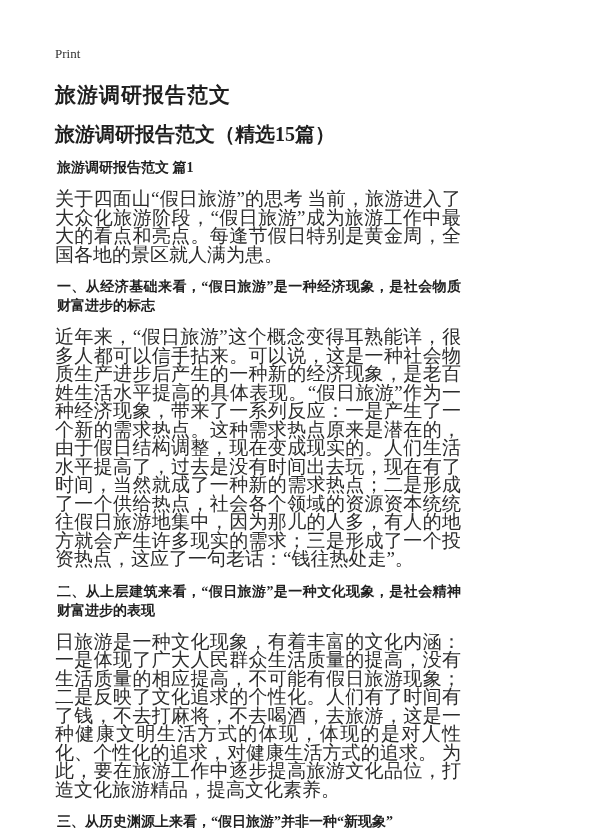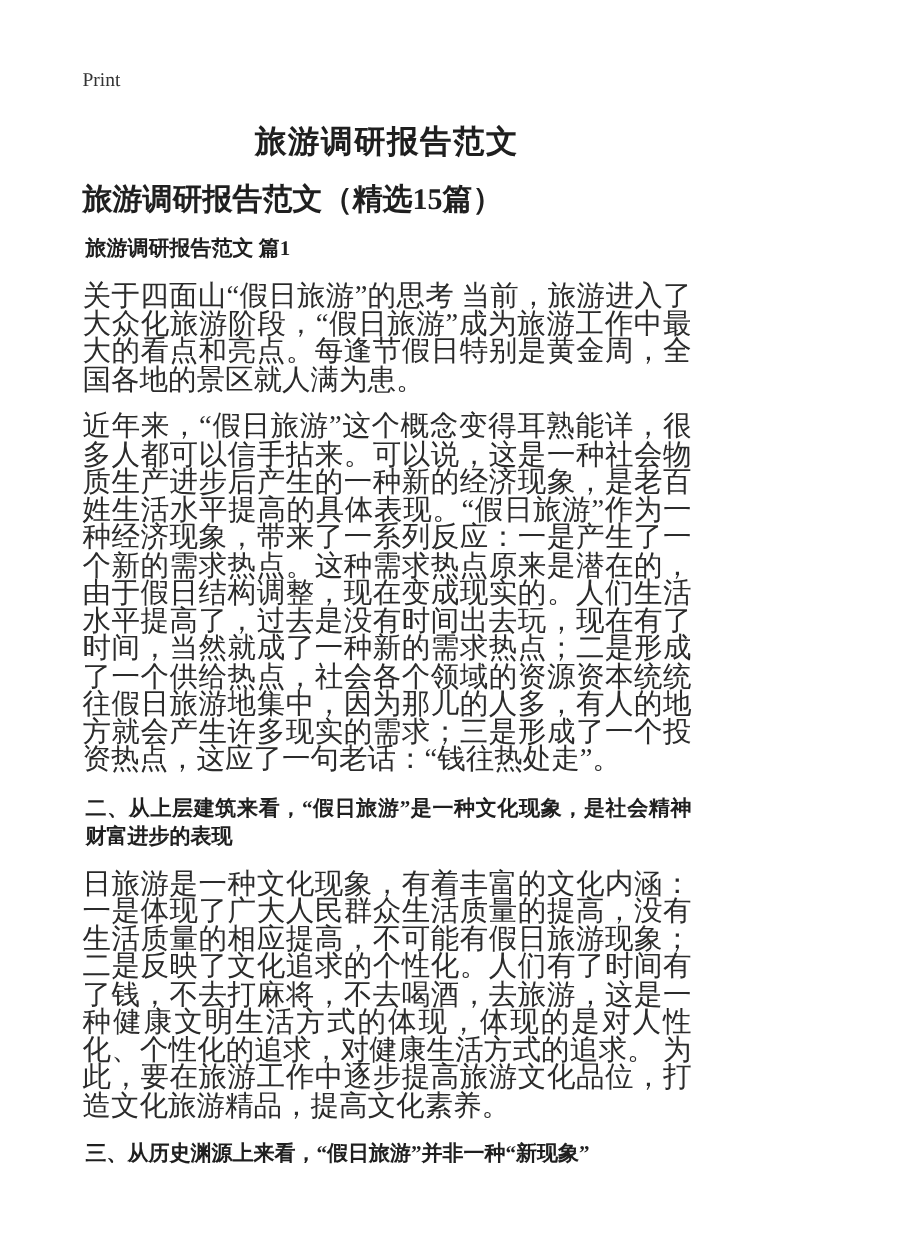"旅游调研报告范文" .doc-title { text-align: center -> none }
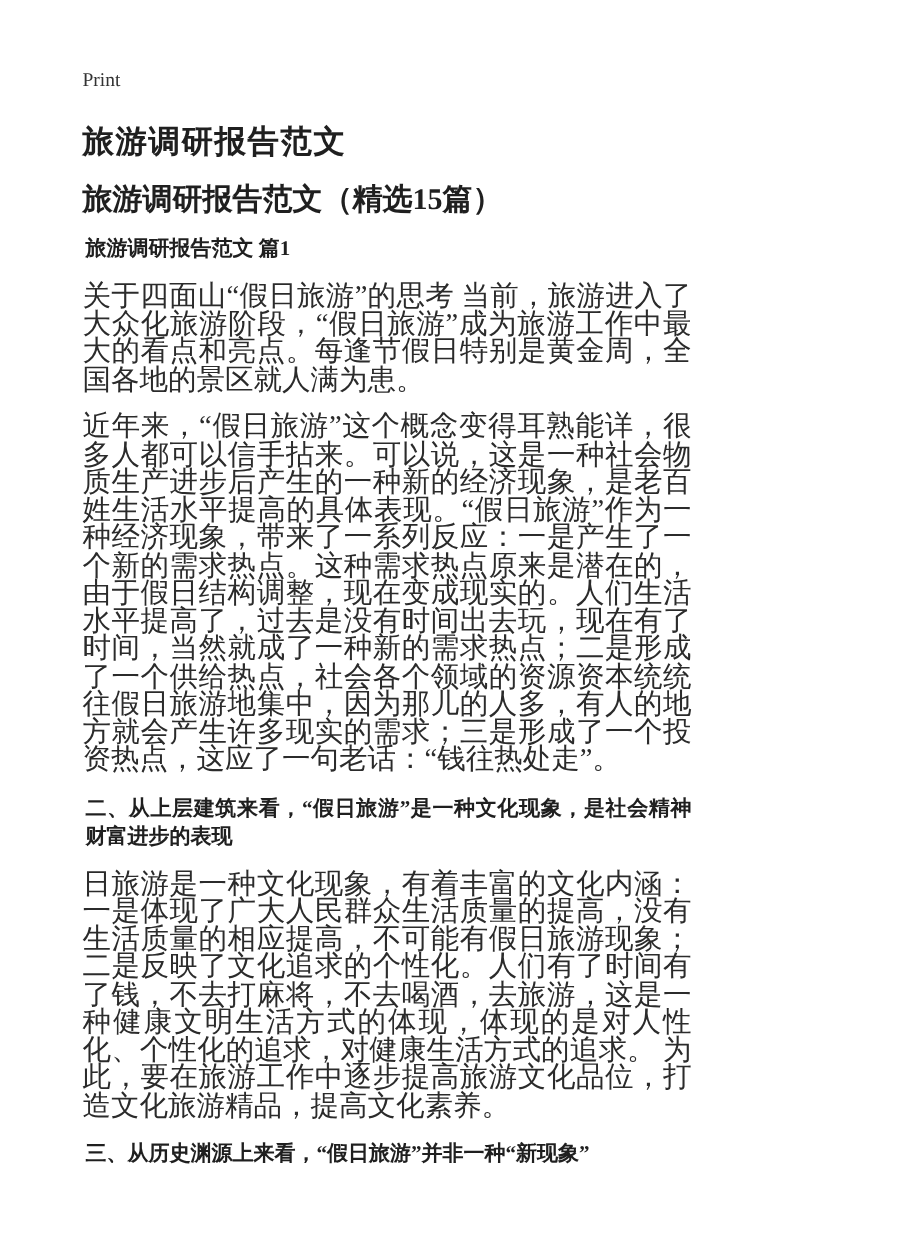"一、从经济基础来看，“假日旅游”是一种经济现象，是社会物质财富进步的标志" h2.heading { html: none -> <h2>一、从经济基础来看，“假日旅游”是一种经济现象，是社会物质财富进步的标志</h2> }
